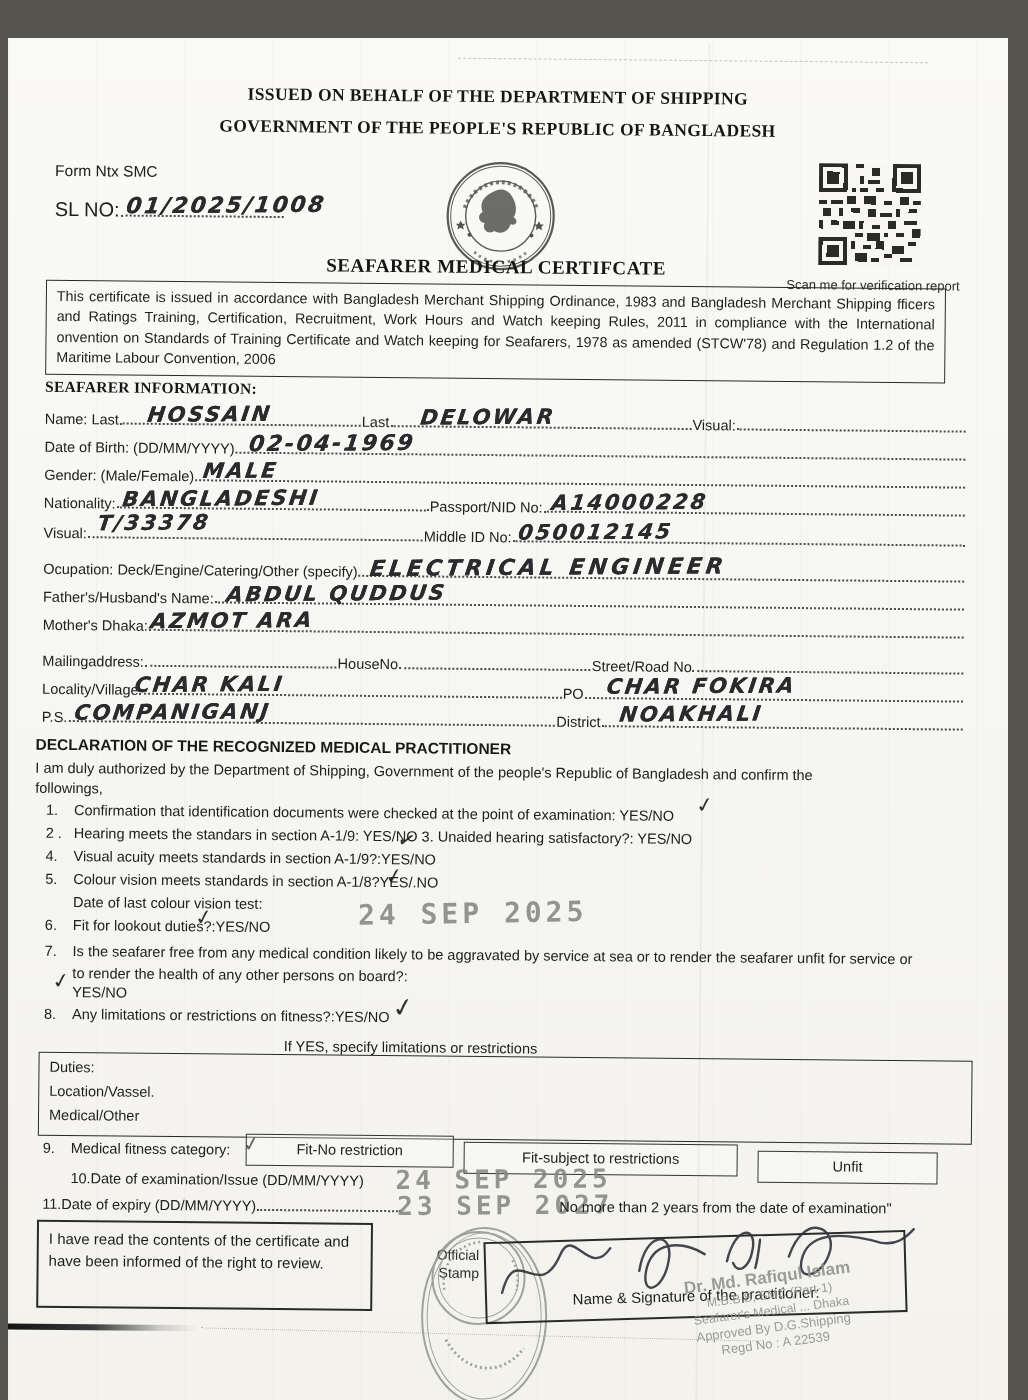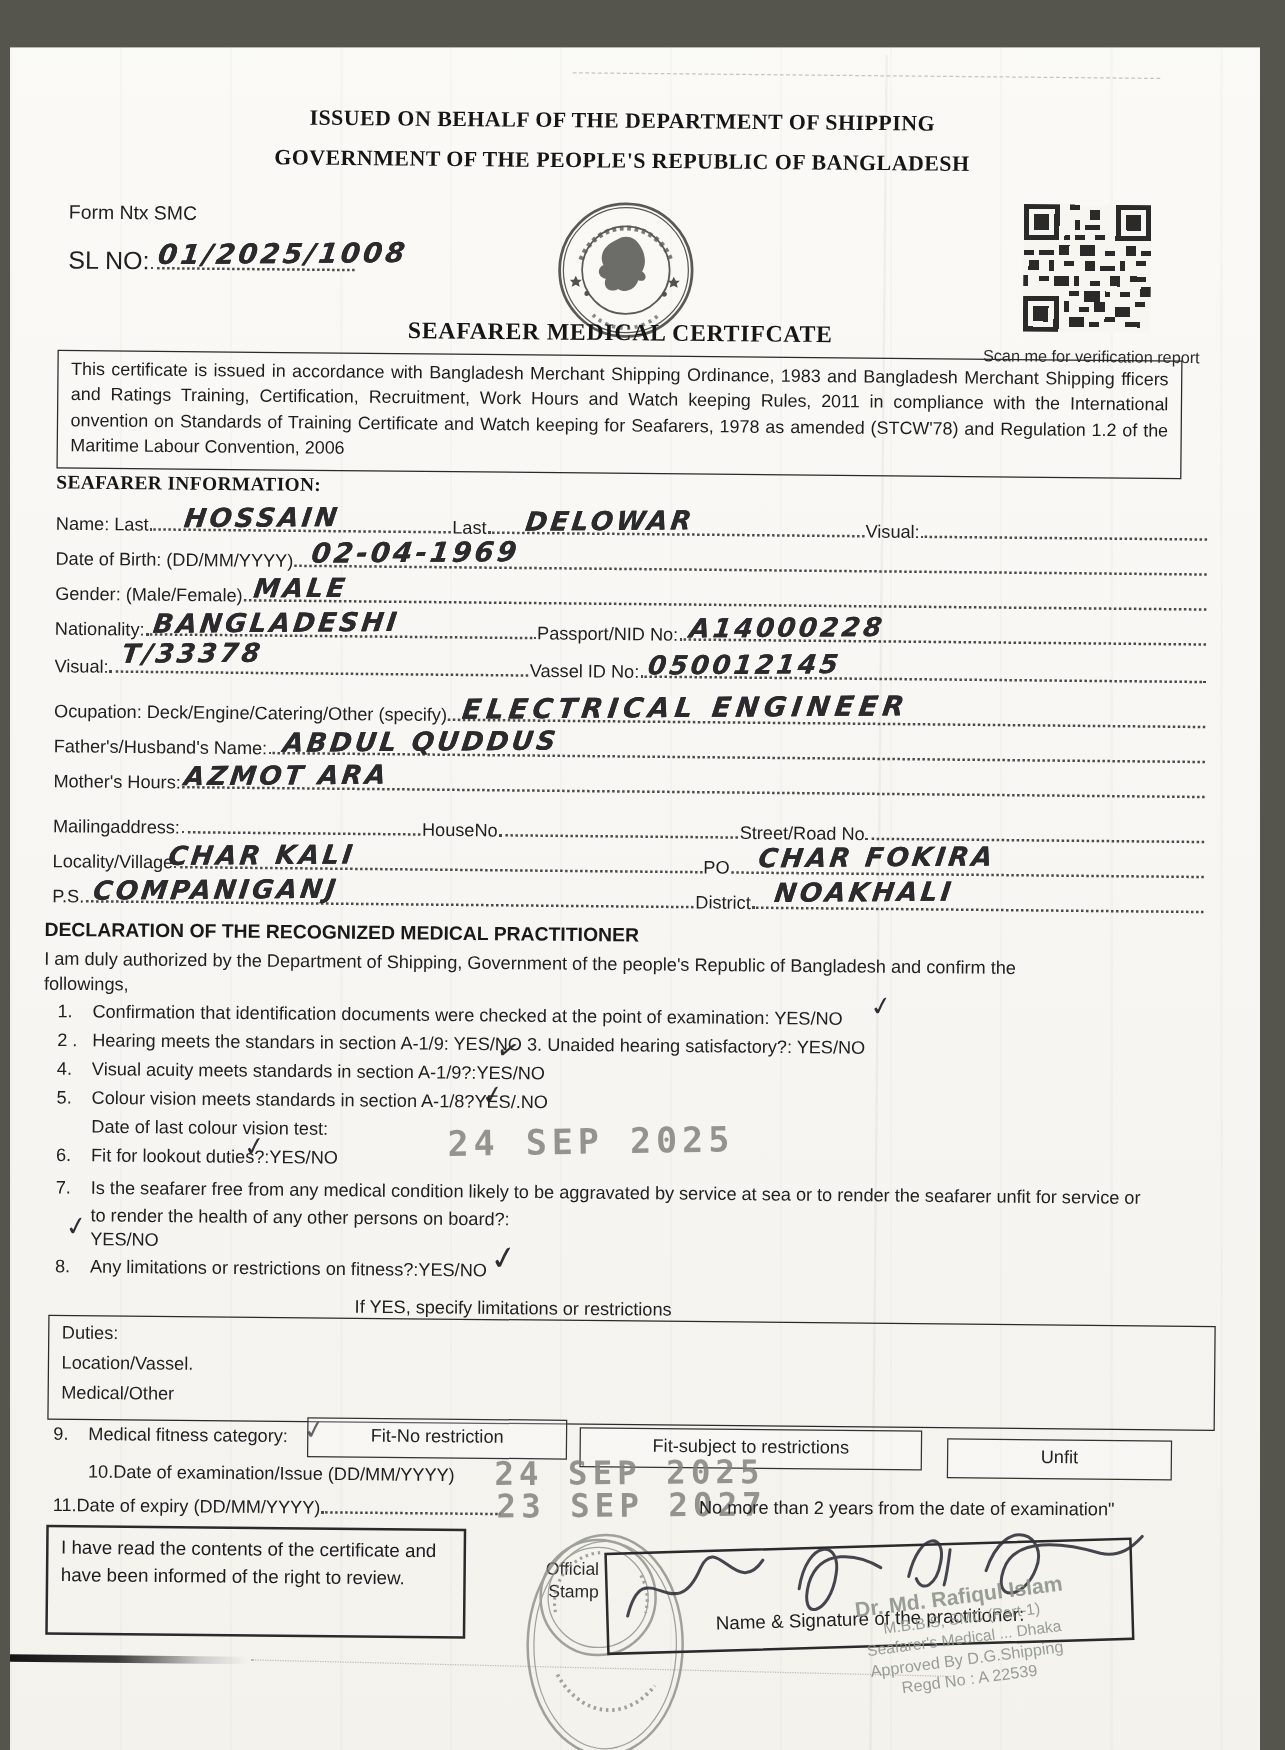"Vassel ID No:" span.lbl { text: Vassel -> Middle }
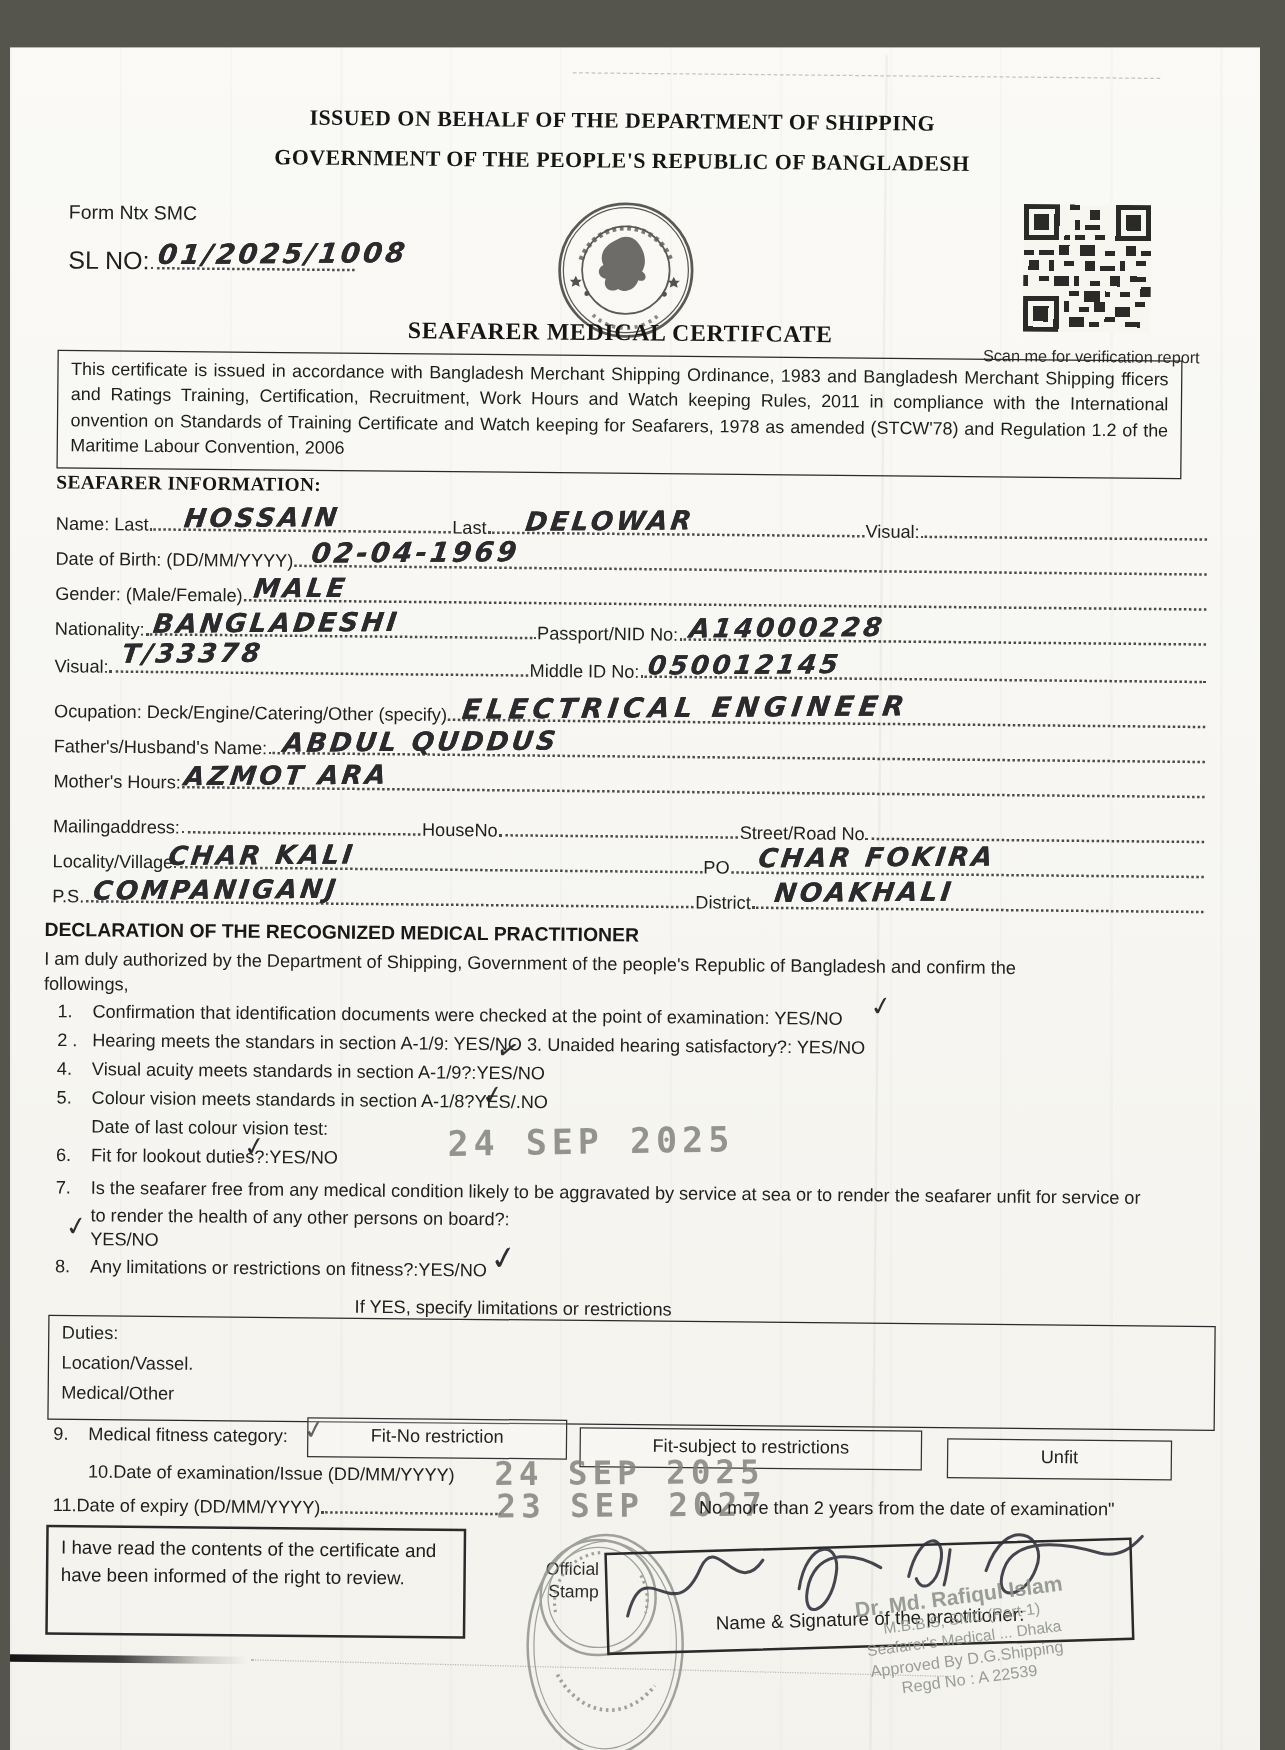"Mother's Hours:" span.lbl { text: Hours -> Dhaka }
